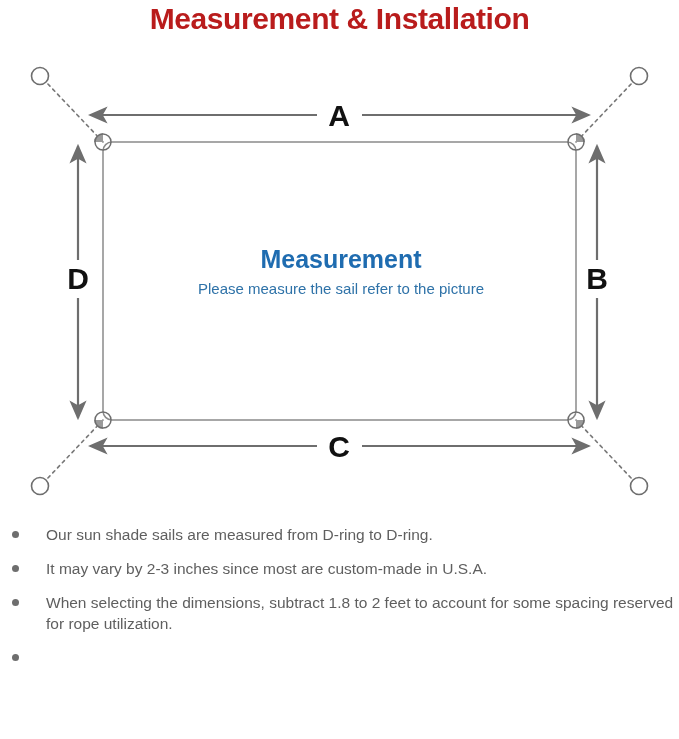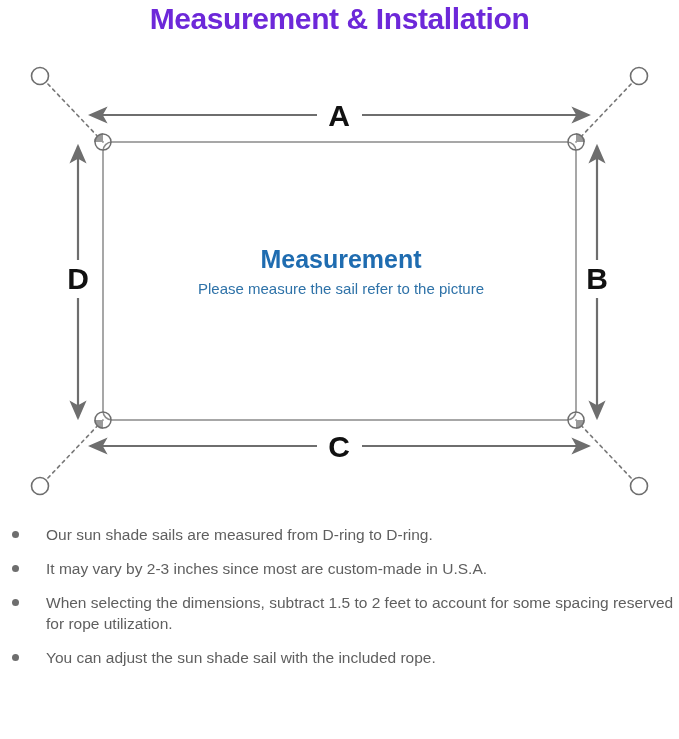"Measurement & Installation" .page-title { color: #6d28d9 -> #b91c1c }
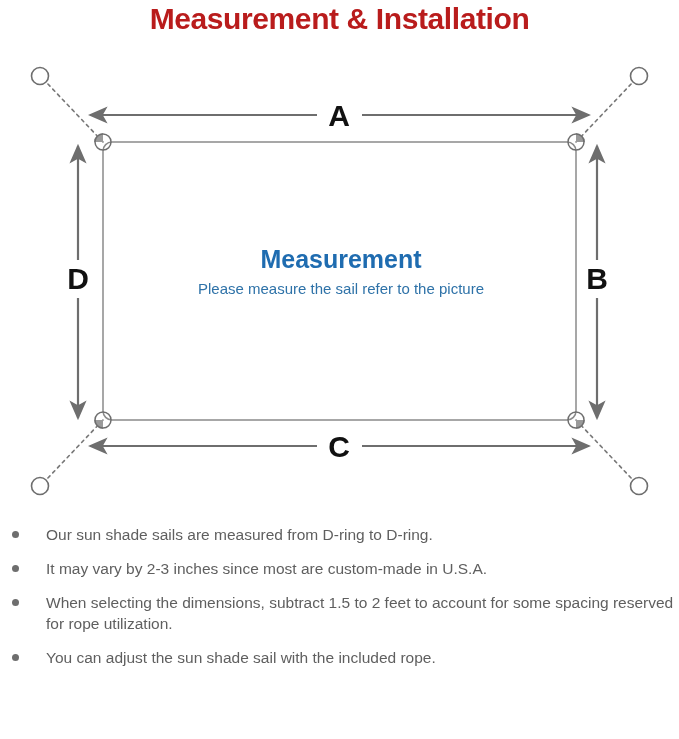"When selecting the dimensions, subtract" span { text: 1.5 -> 1.8 }
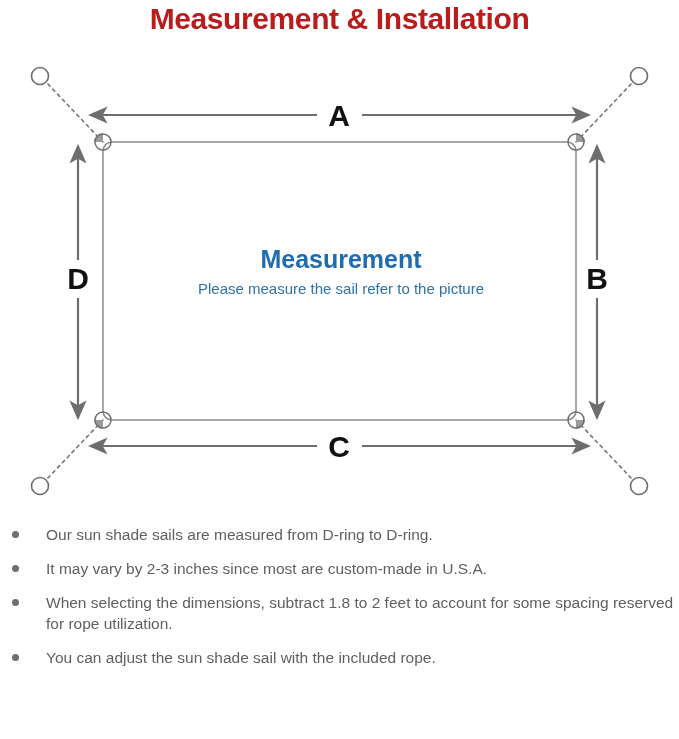"You can adjust the sun" span { html: <span>You can adjust the sun shade sail with the included rope.</span> -> none }
